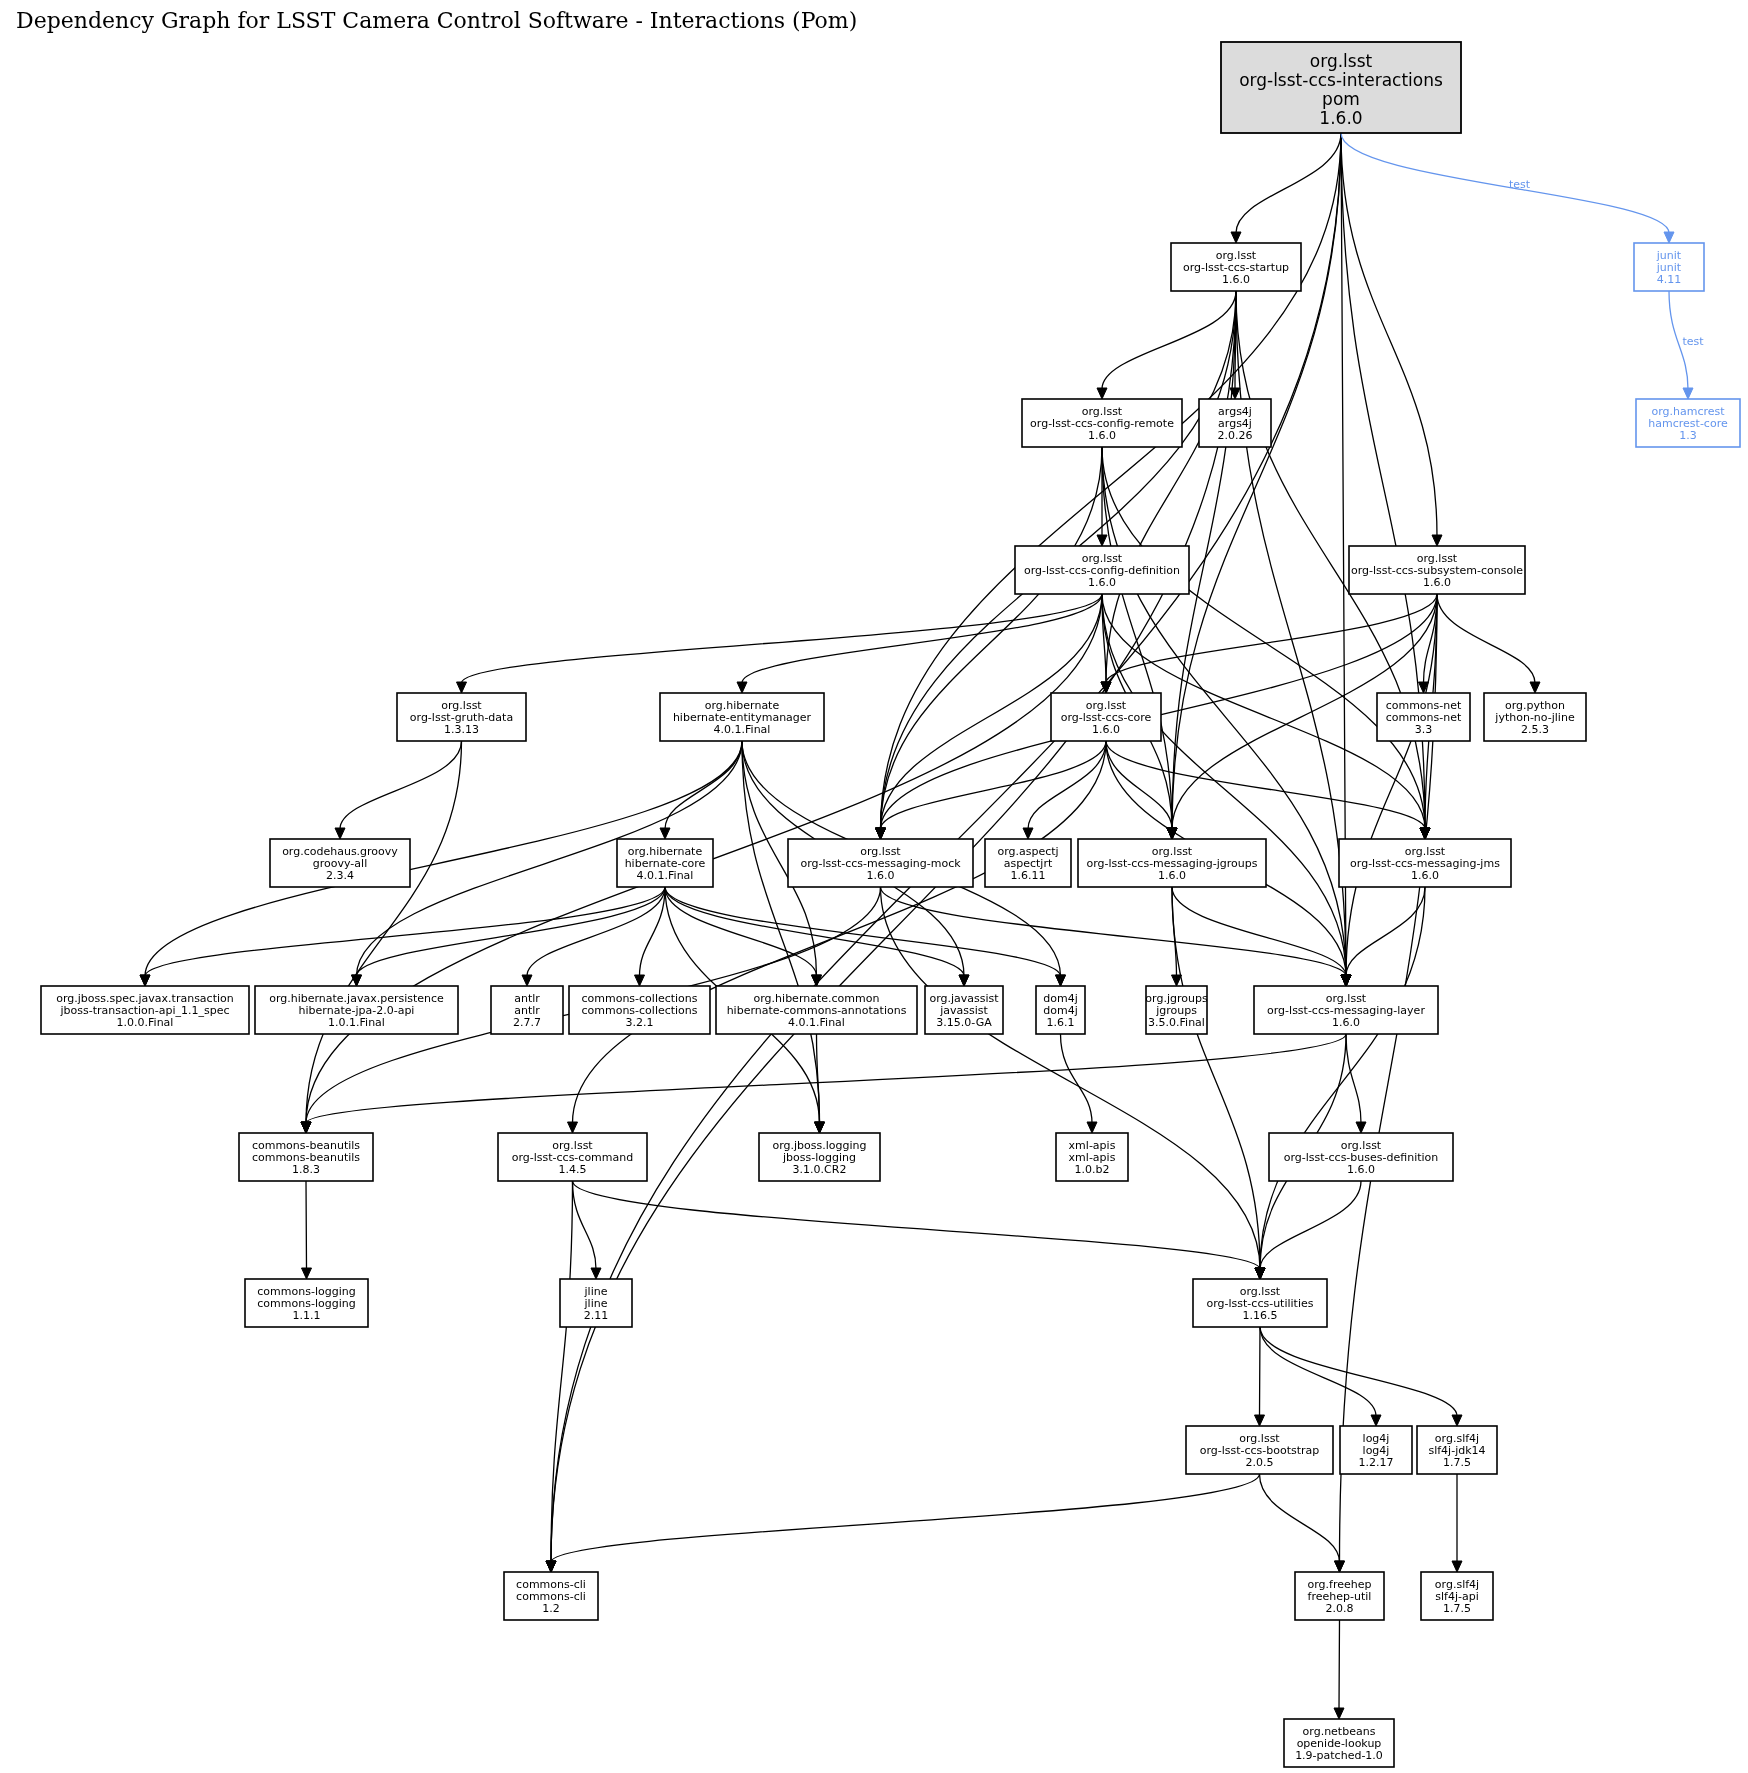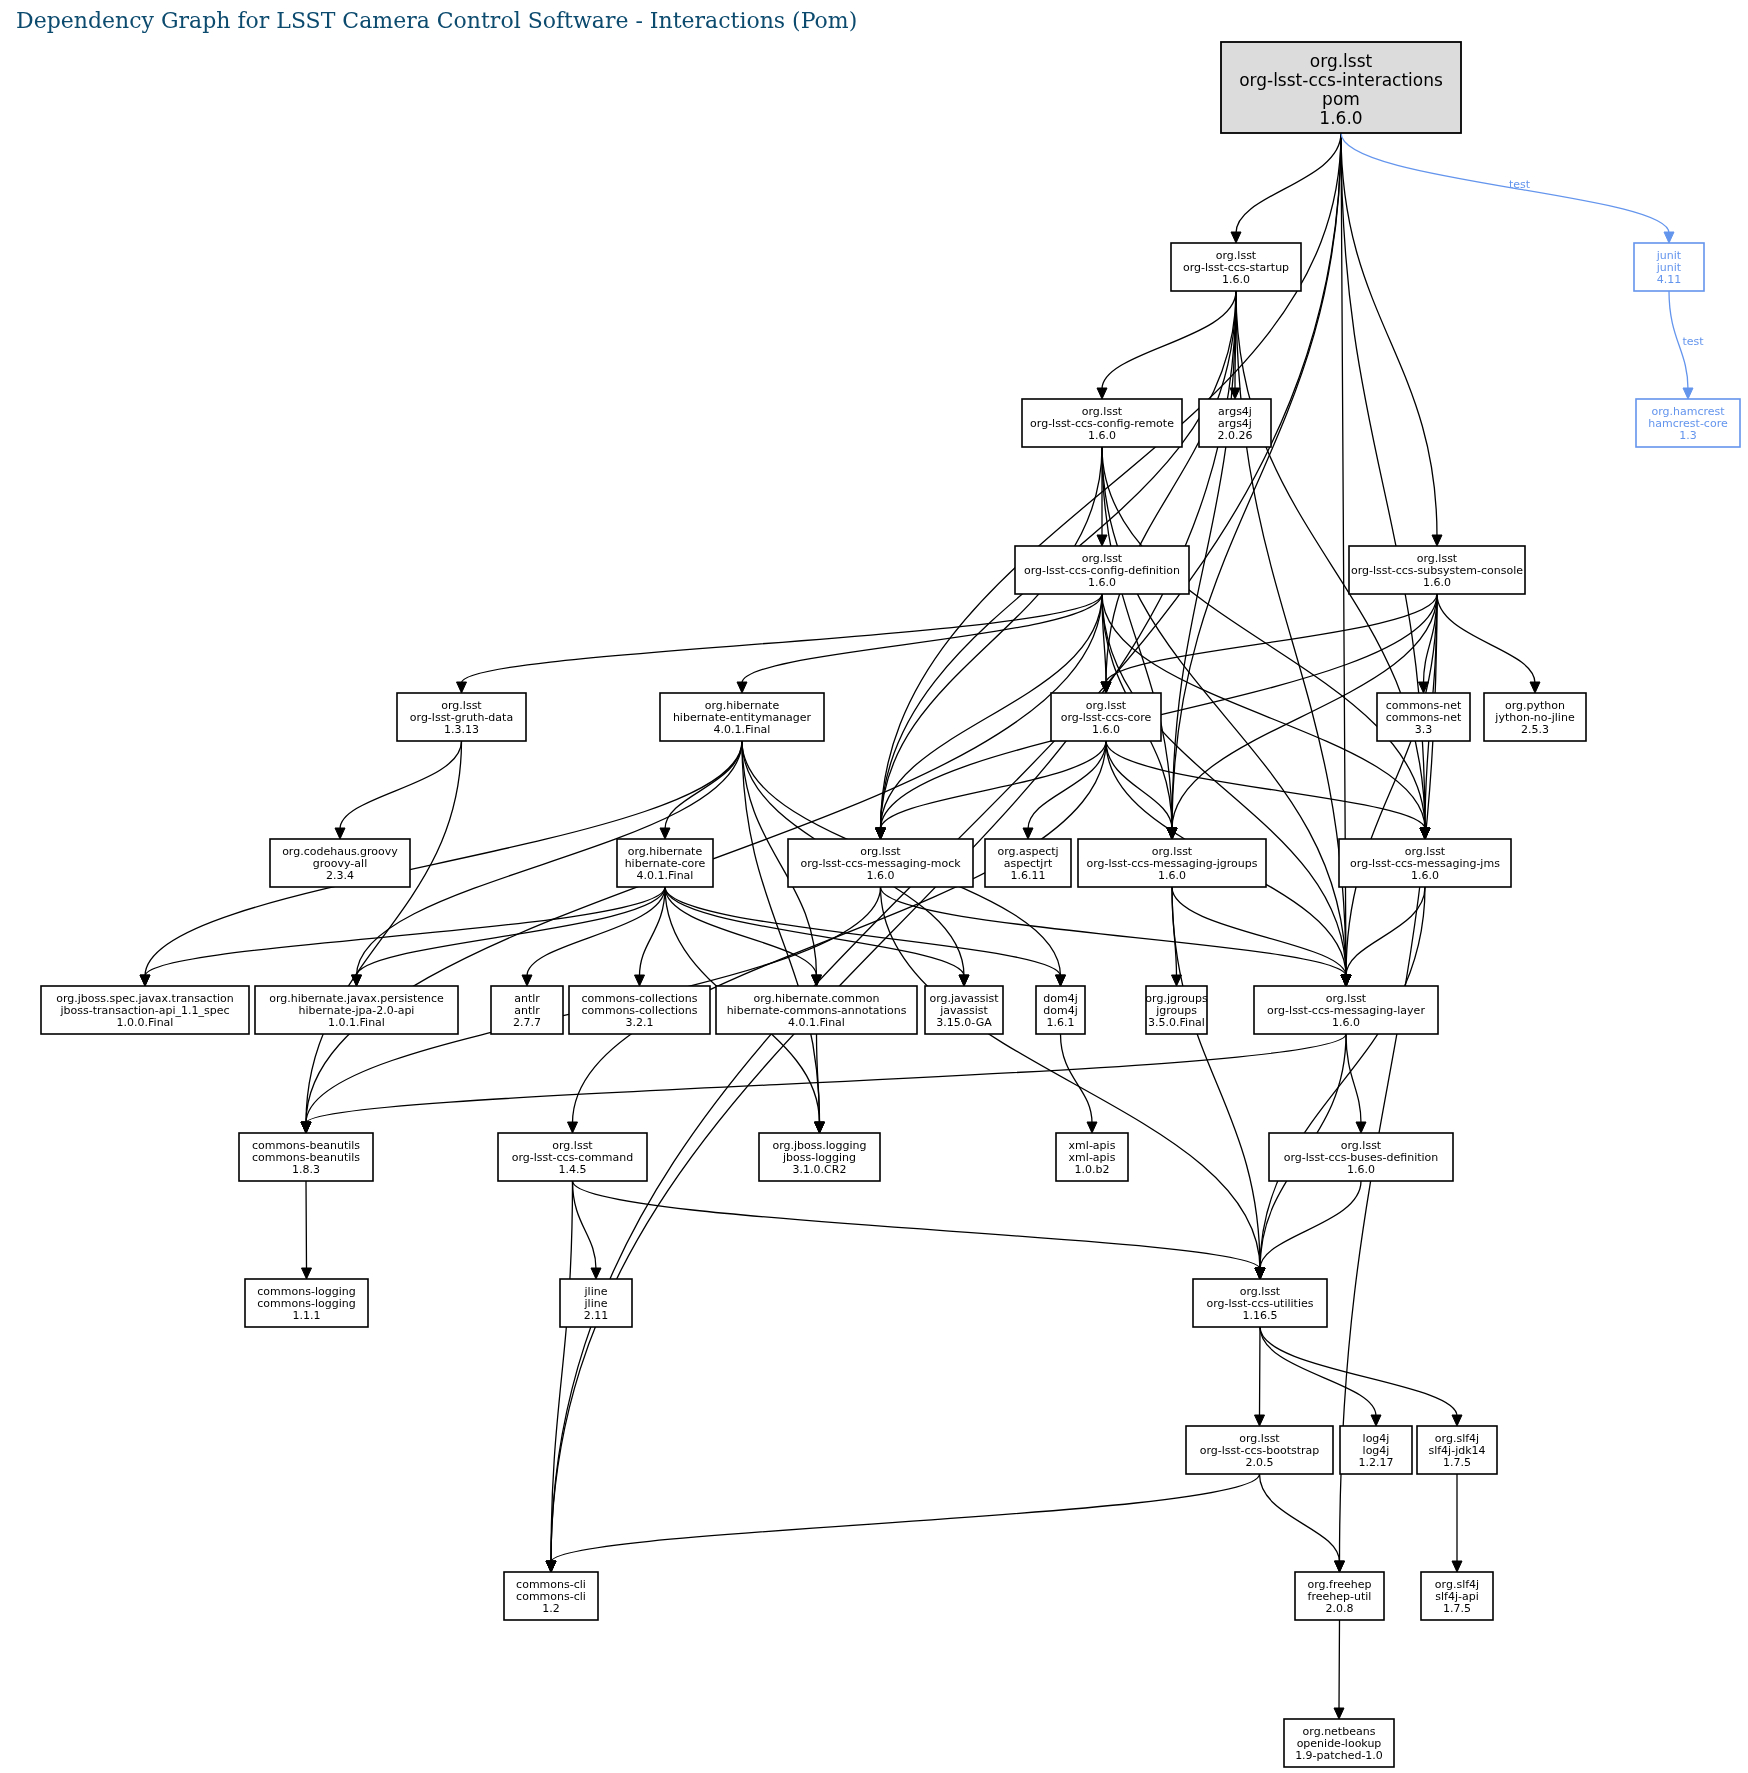"Dependency Graph for LSST Camera" #title { color: #0c4a6e -> #000000 }
